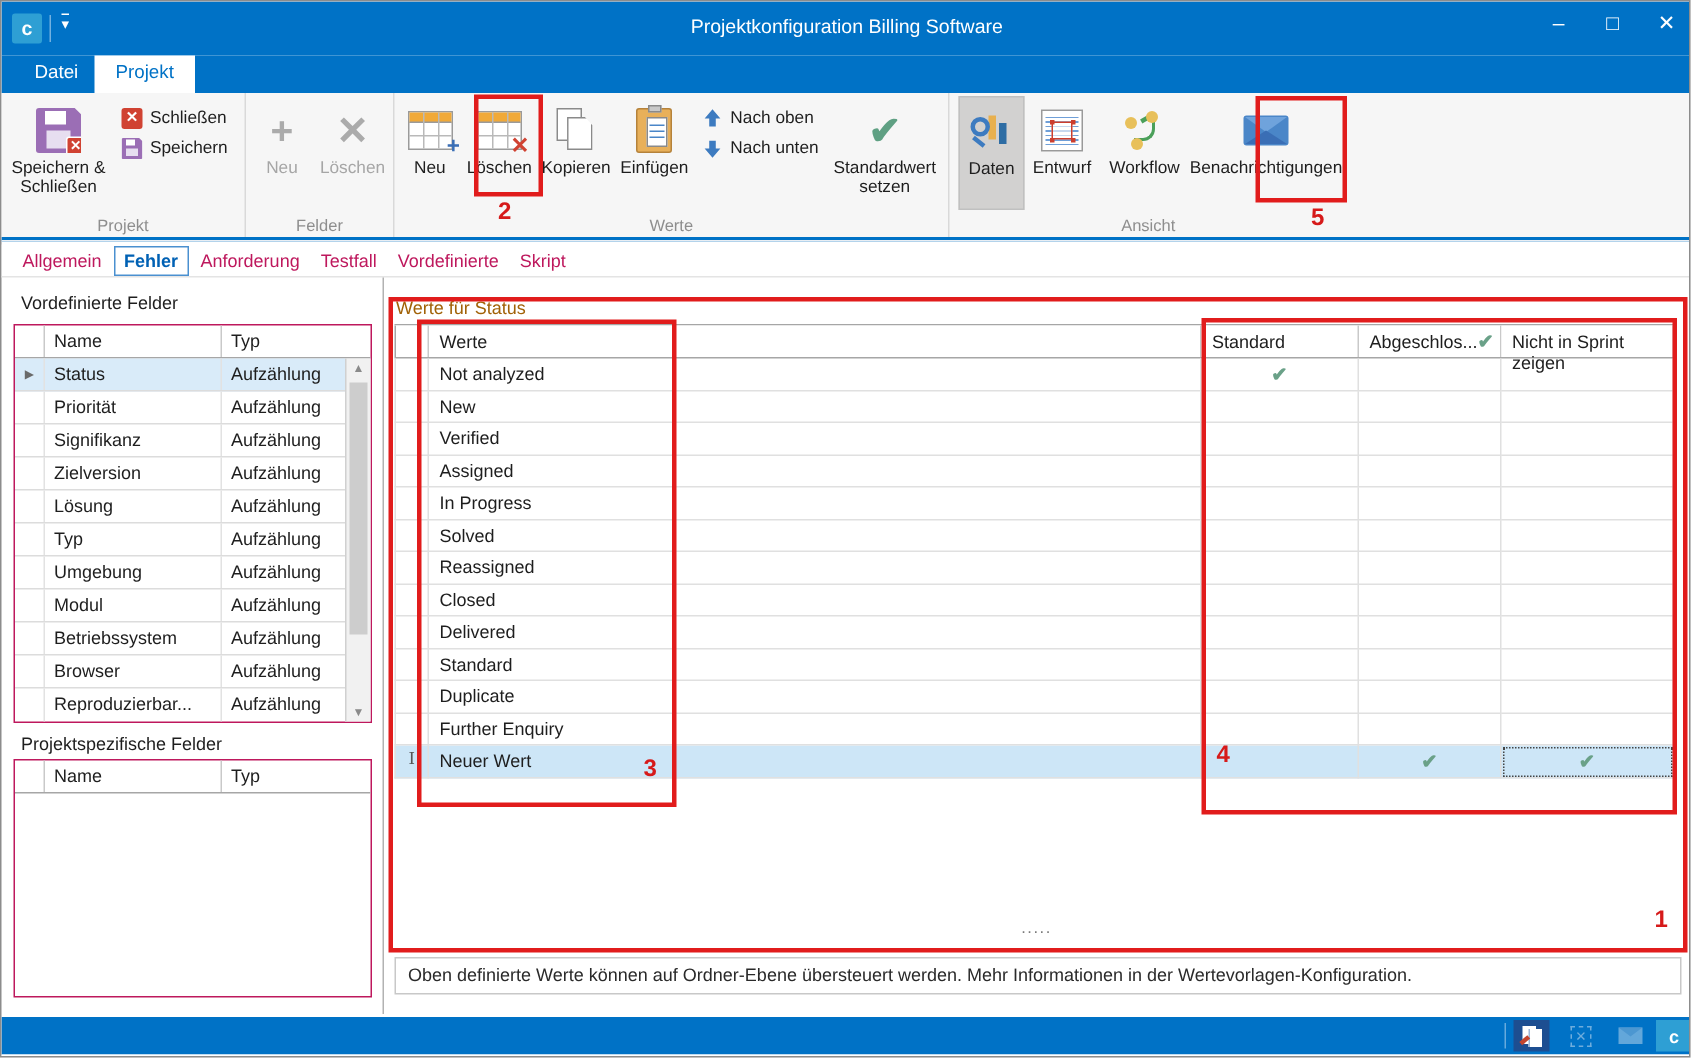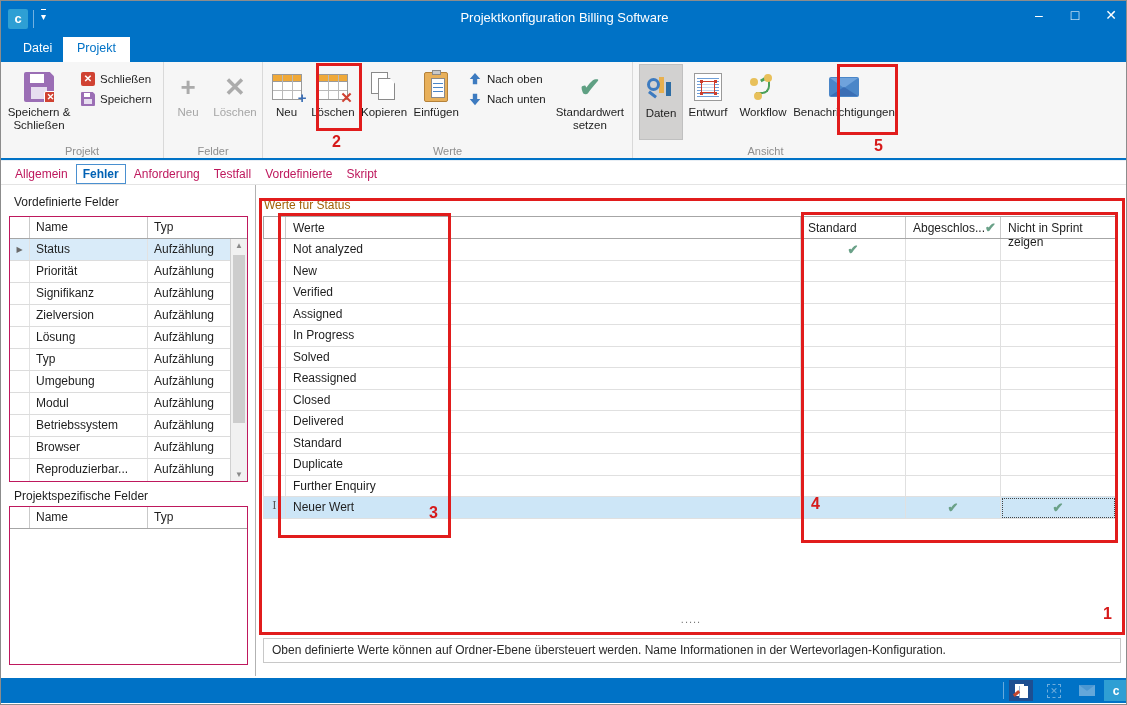"Oben definierte Werte können auf" div.footer-note { text: Name -> Mehr }
